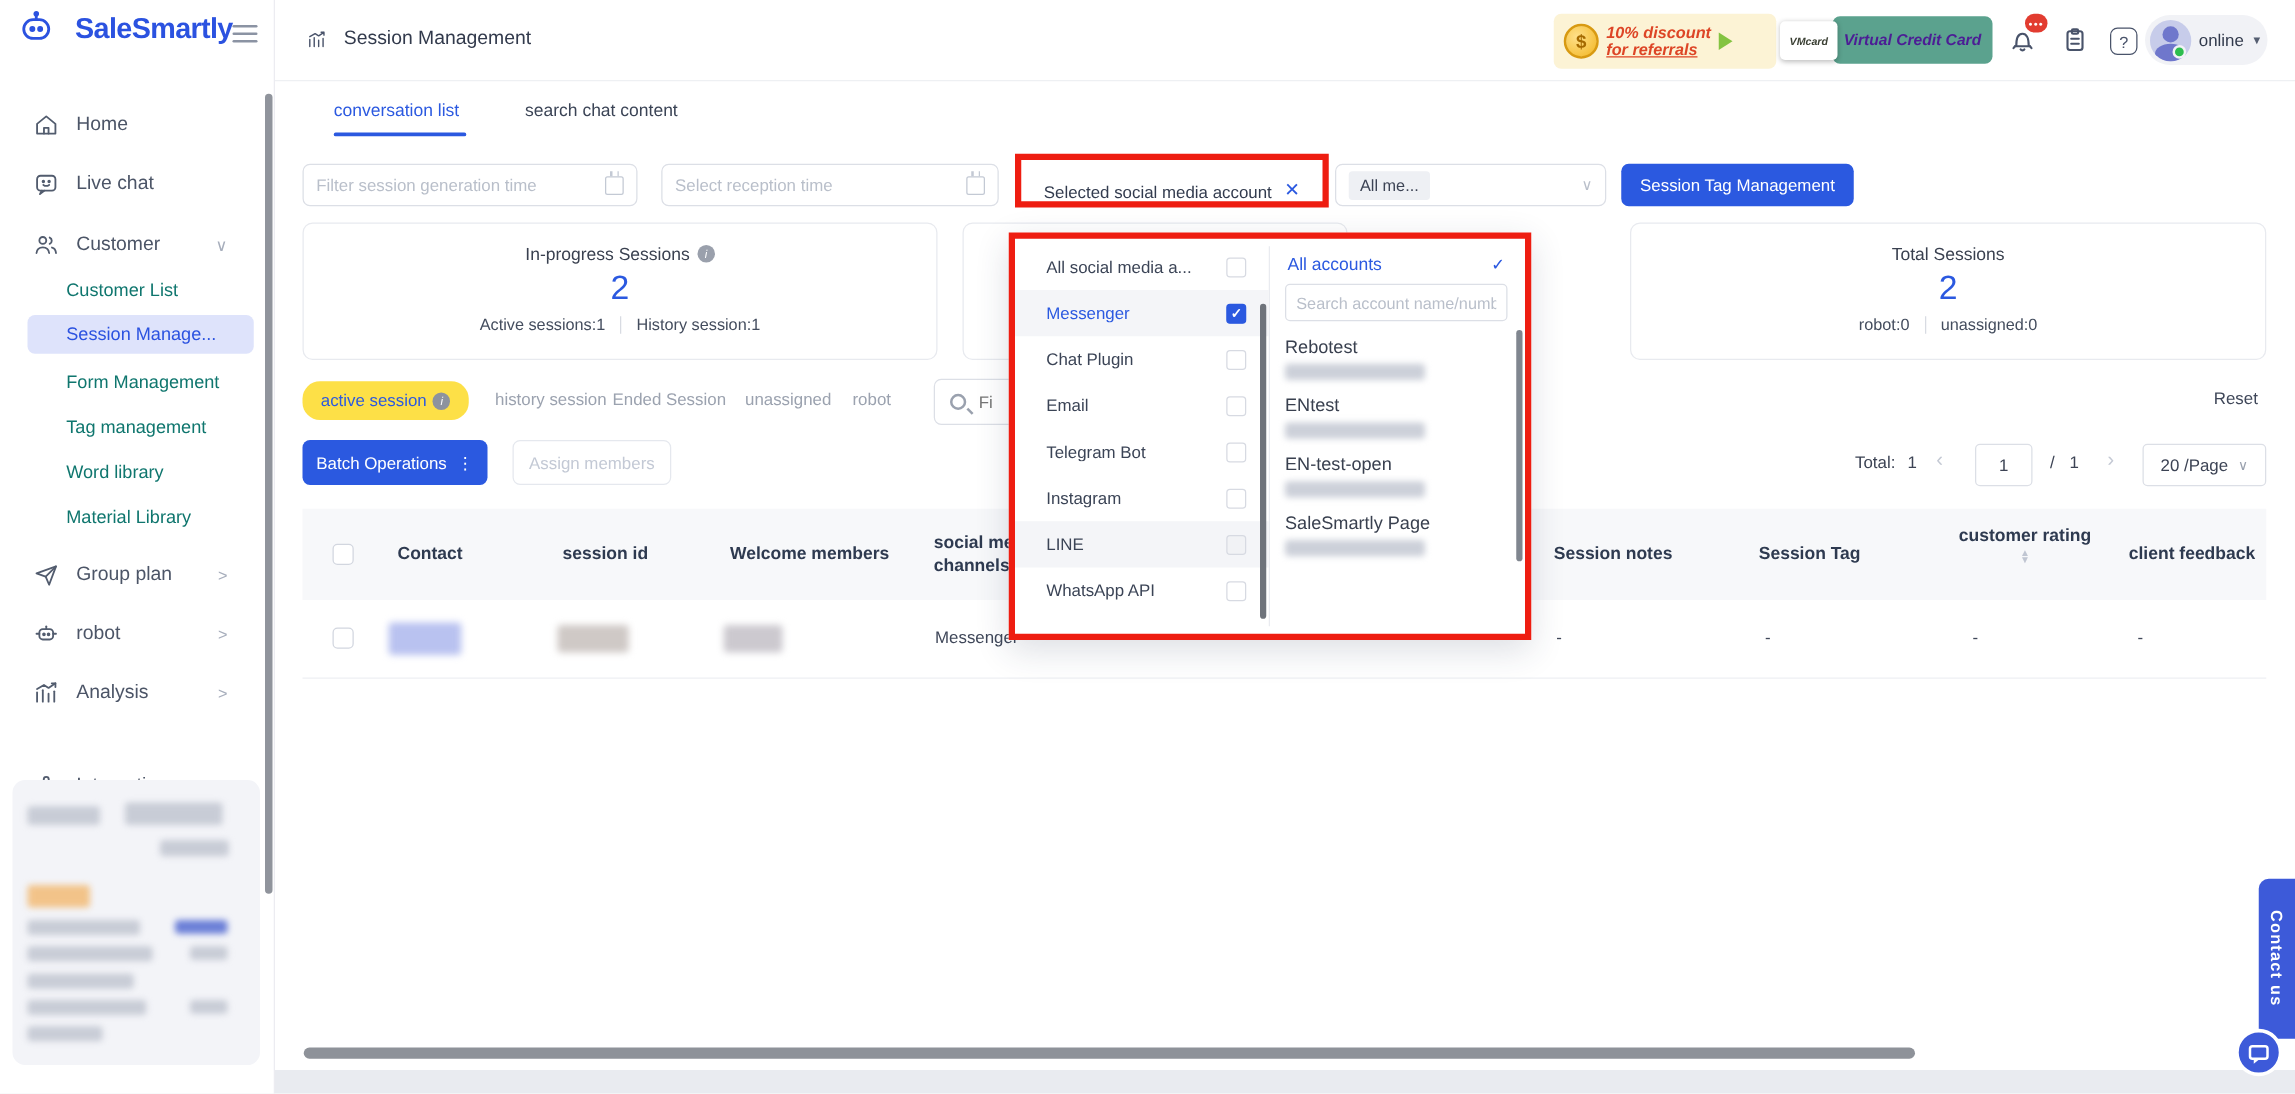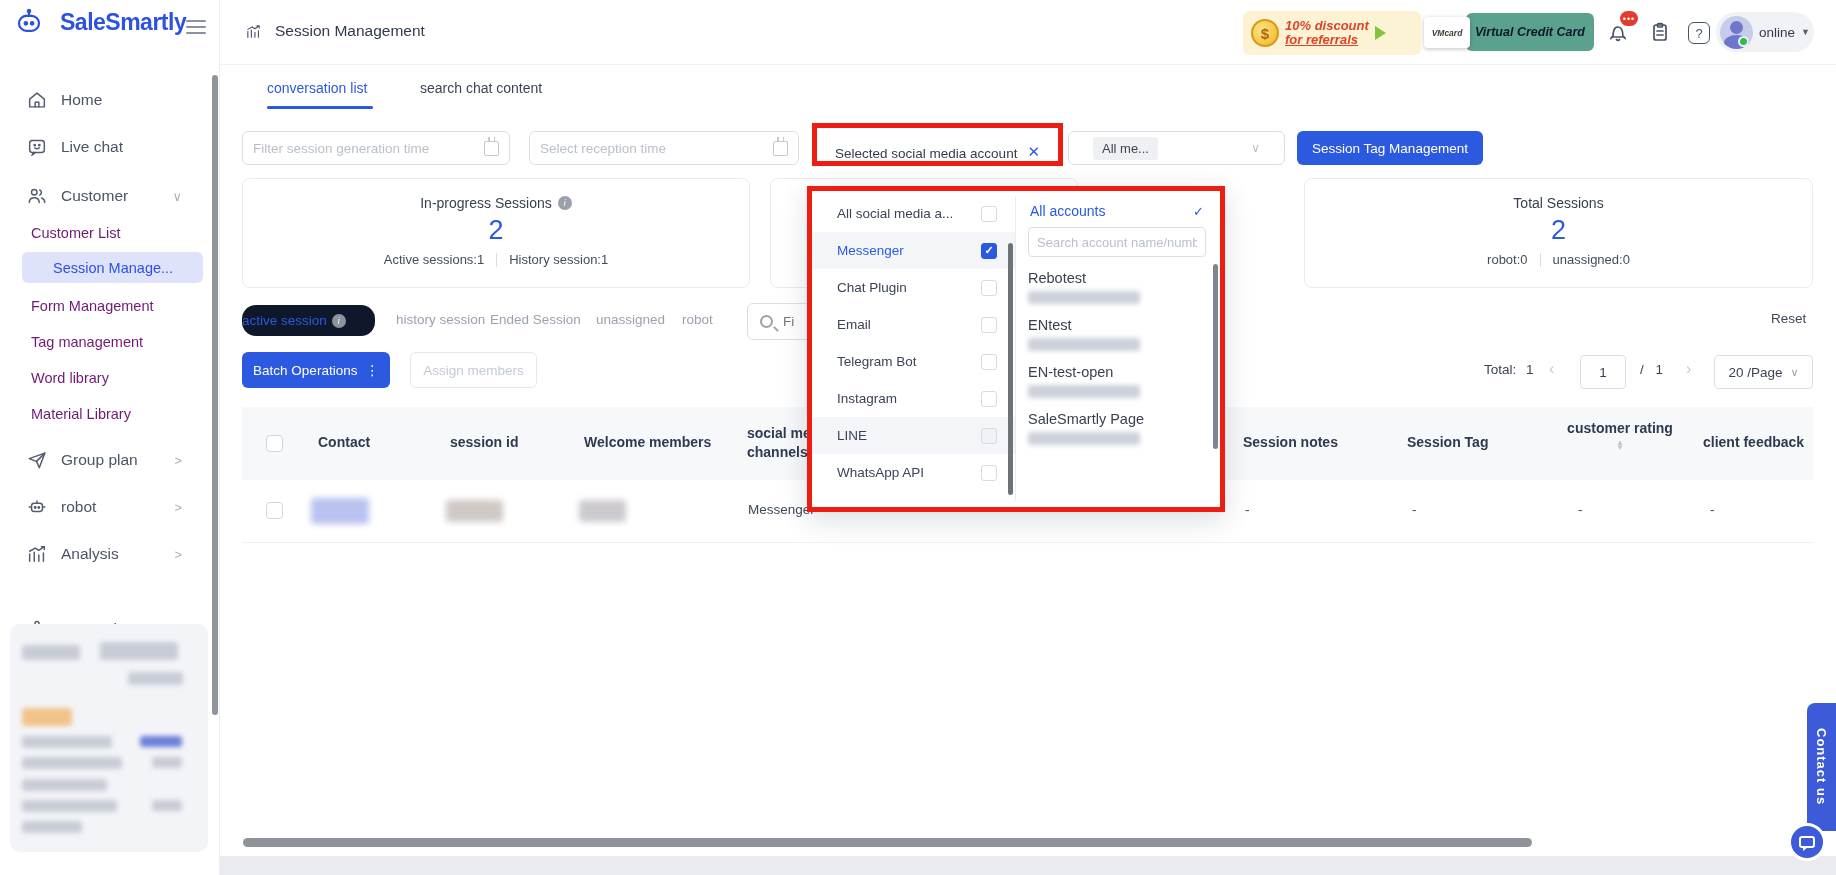"Virtual Credit Card" .teal-btn { color: #0f172a -> #4c1d95 }
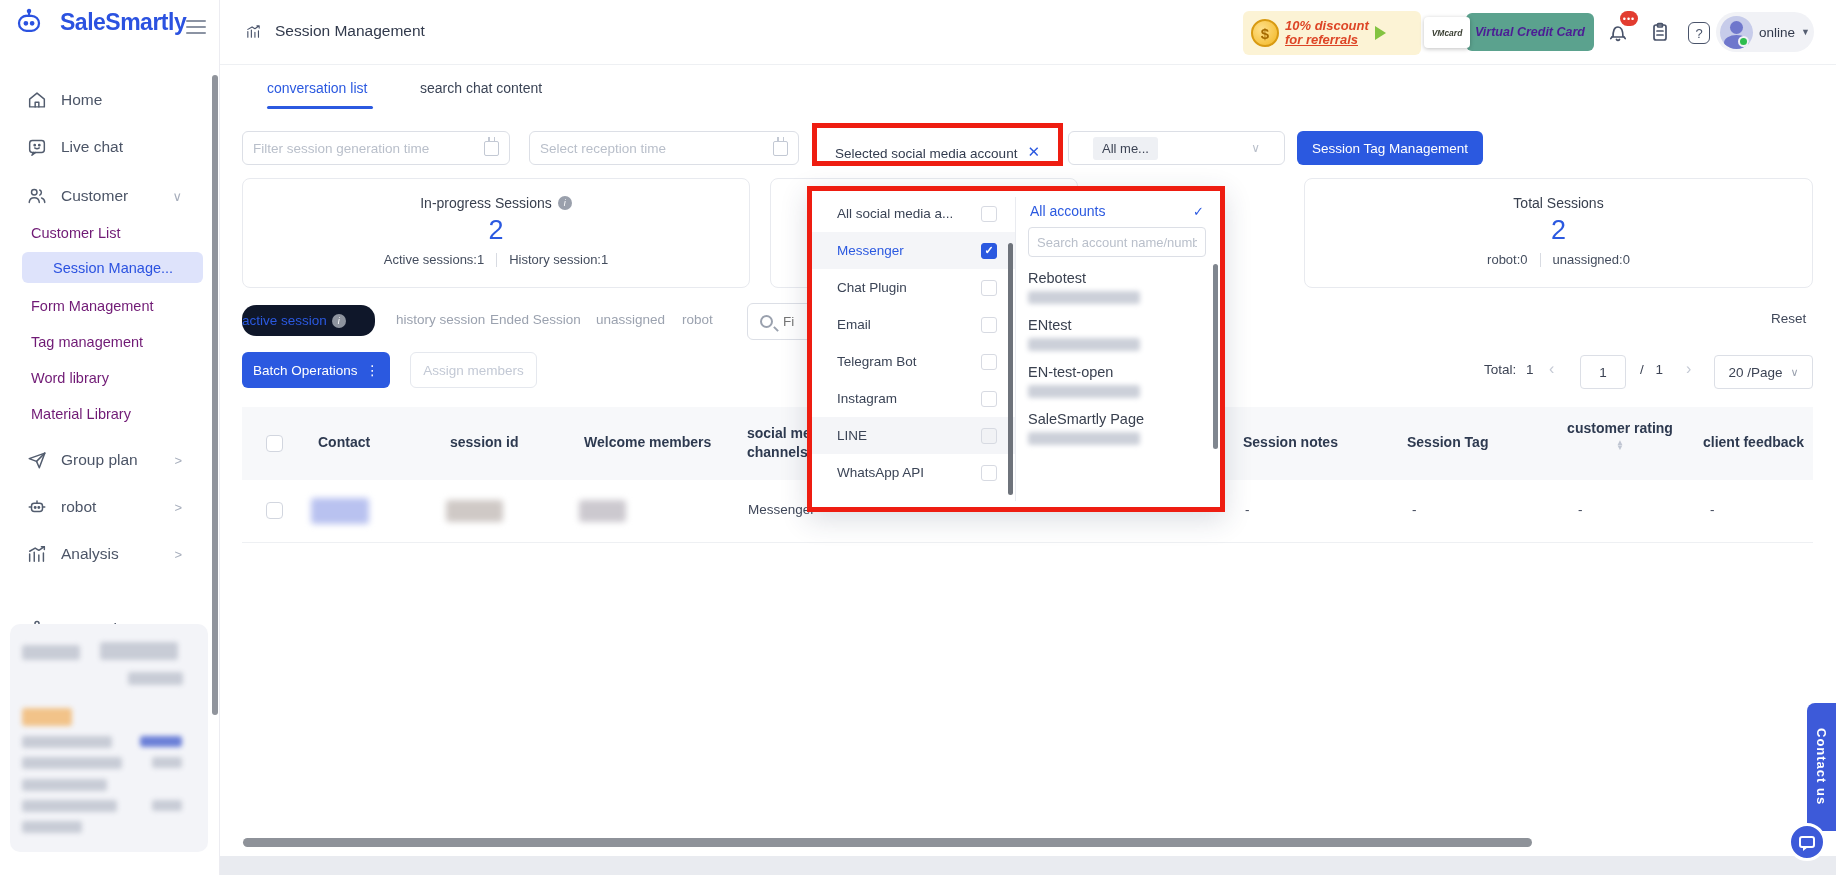"All me..." .member-select { padding: 0 24px -> 0 10px }
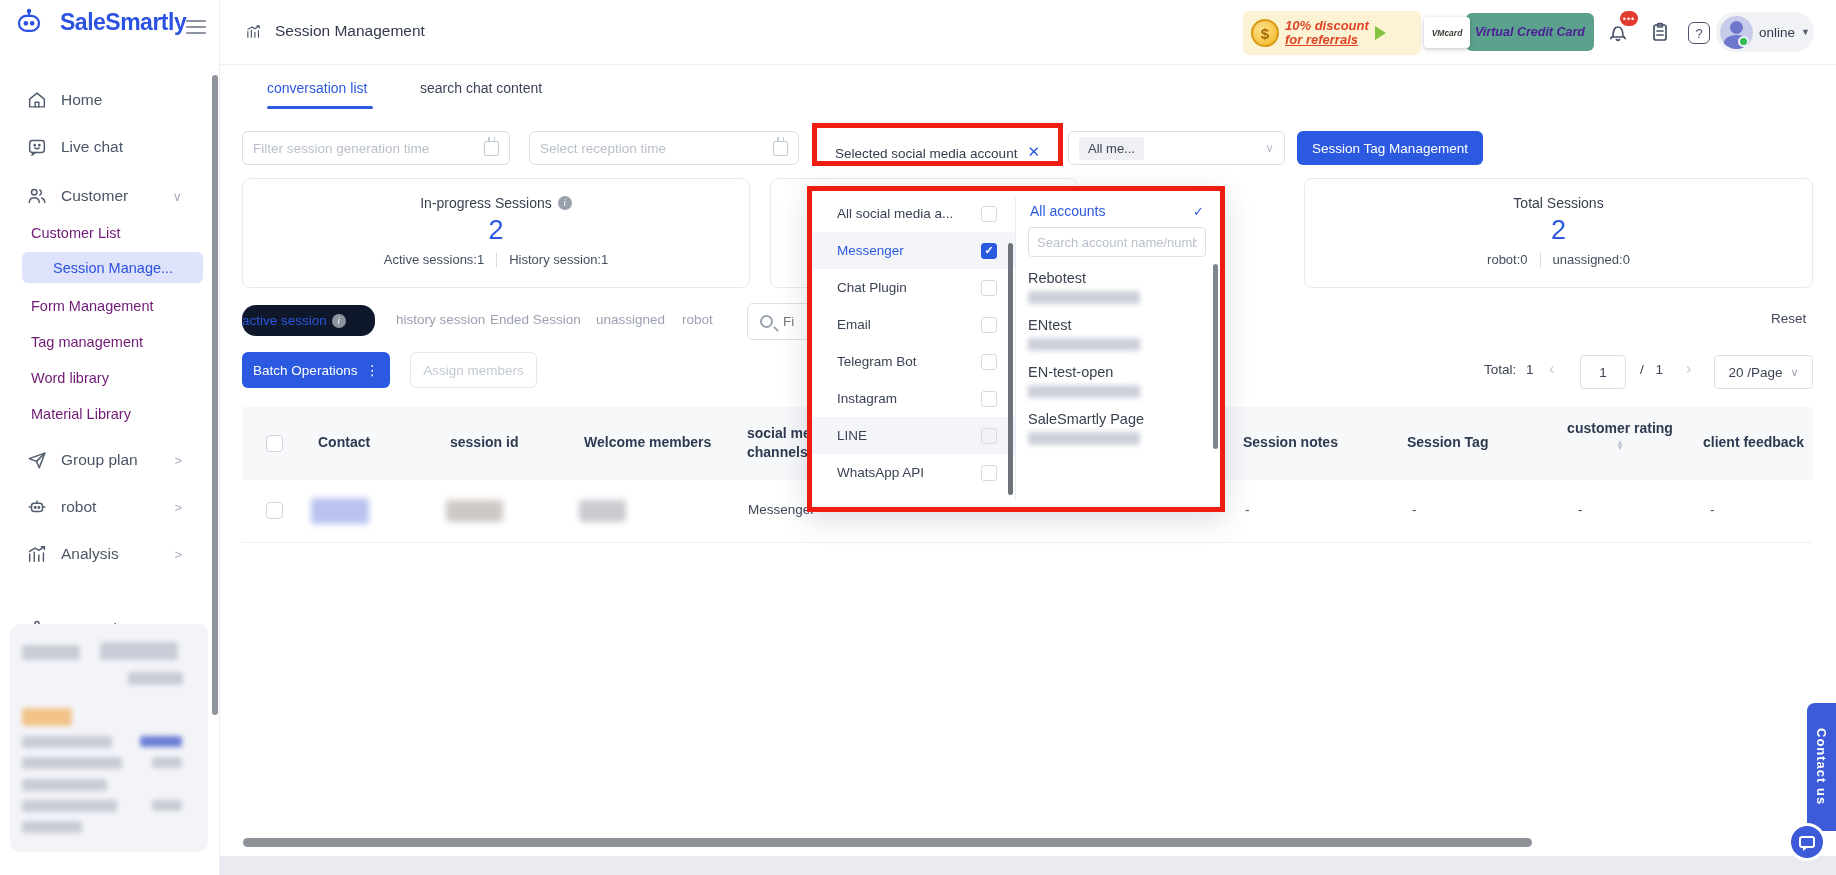"Customer List" .nav-sub { color: #701a75 -> #0f766e; padding-left: 31px -> 53px }
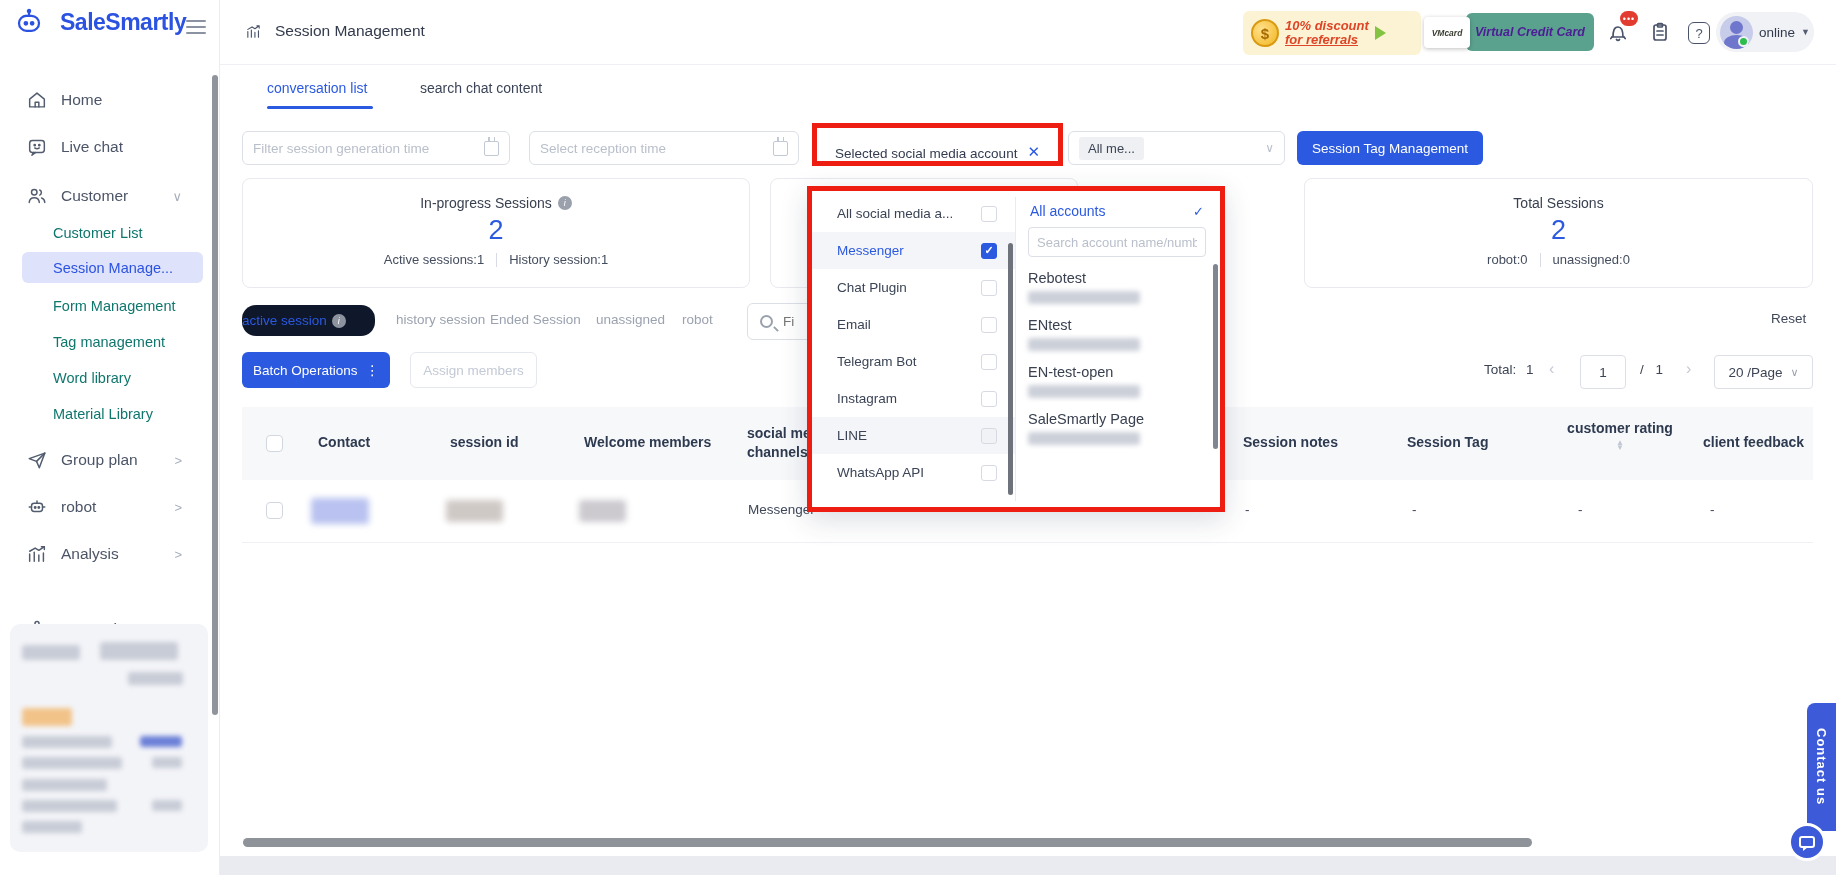"active session" .st-pill { background: #0f172a -> #fde047; justify-content: none -> center }
